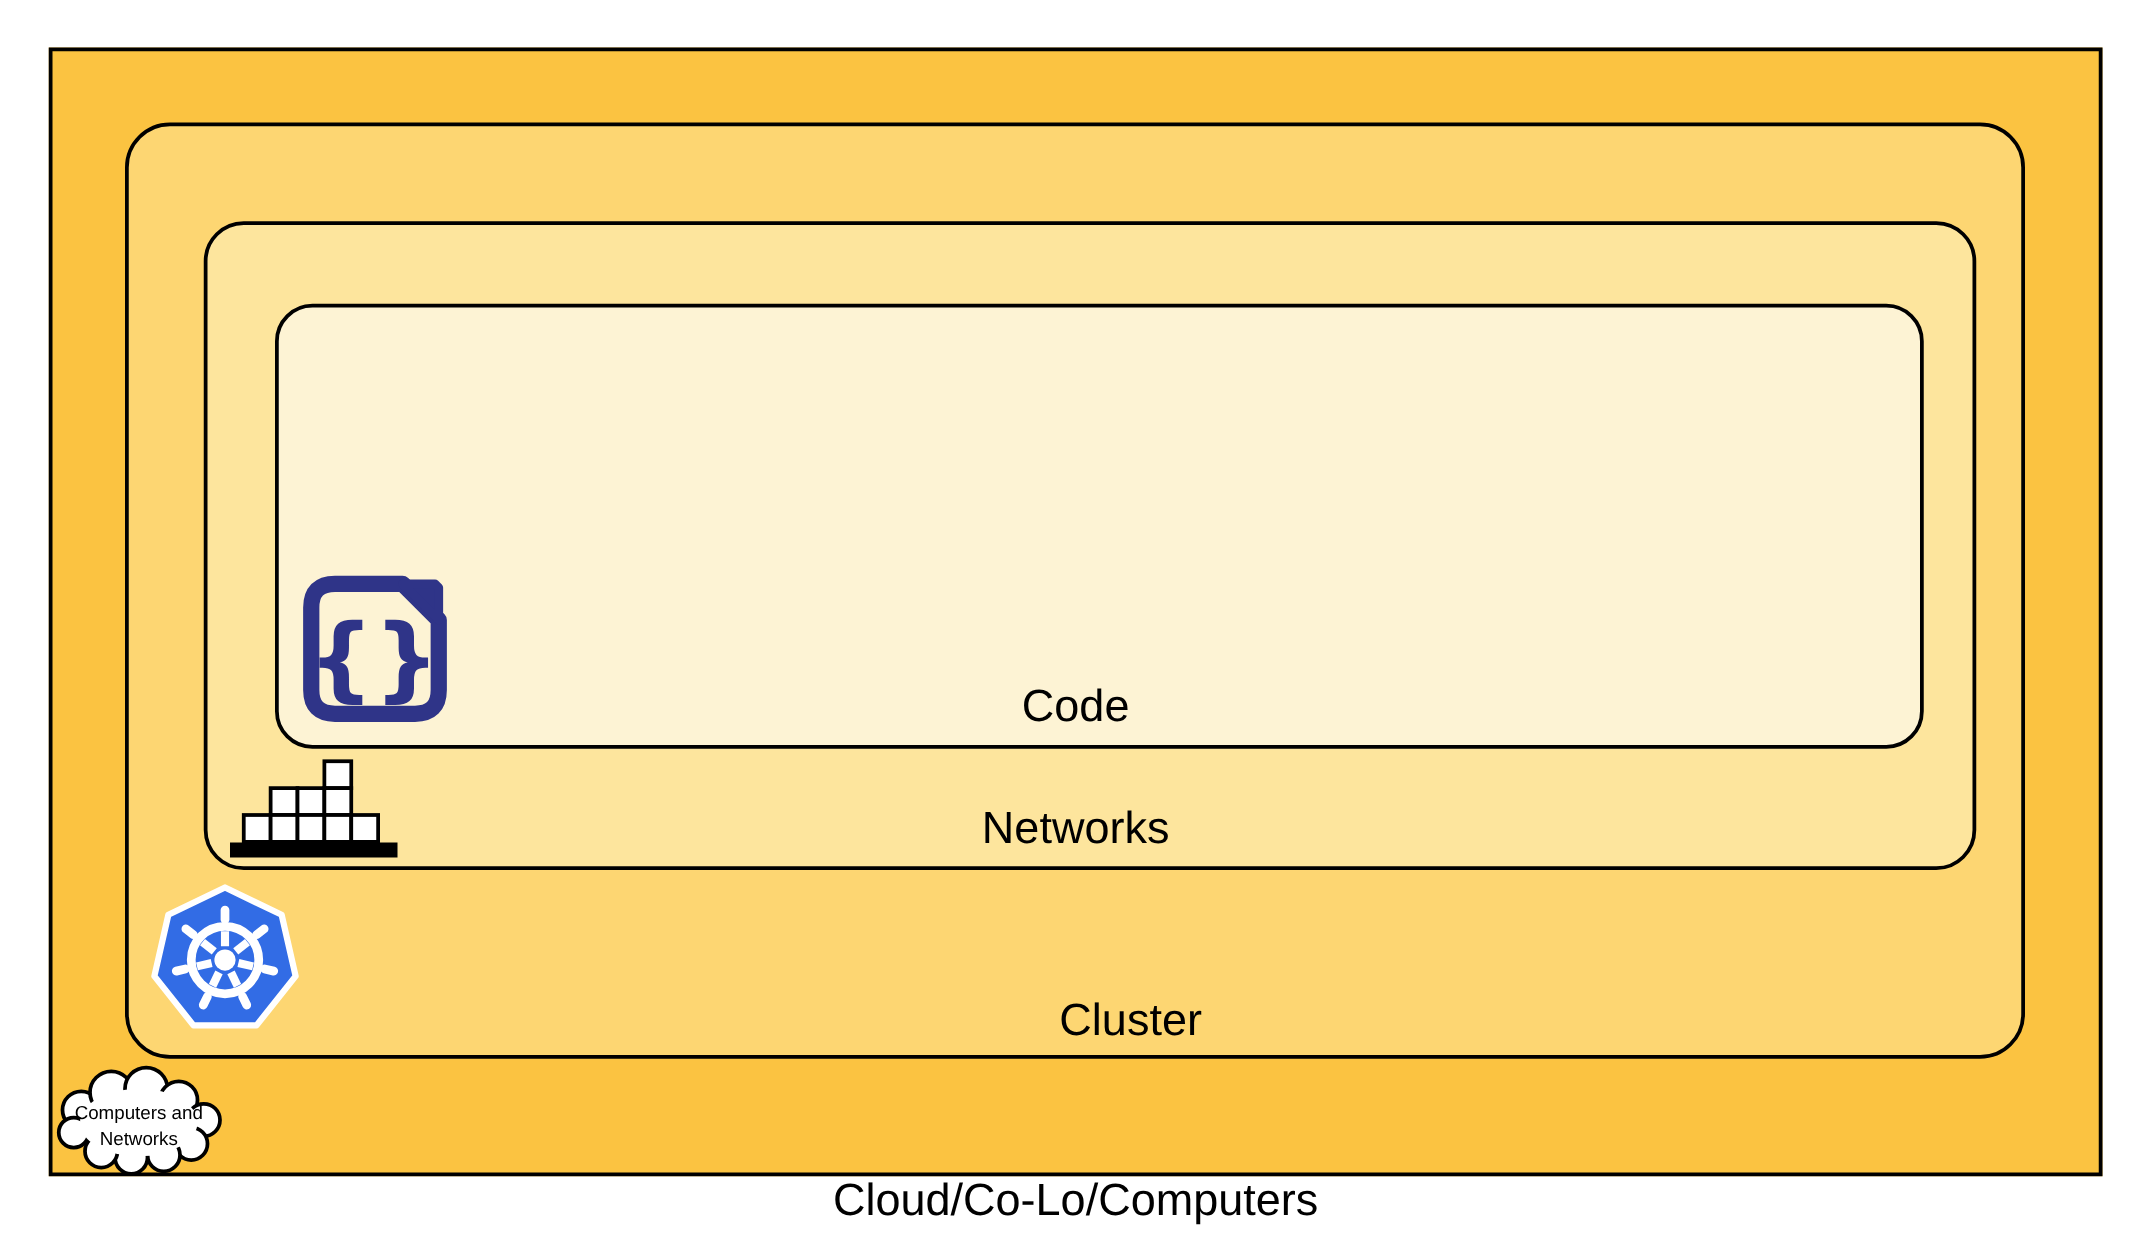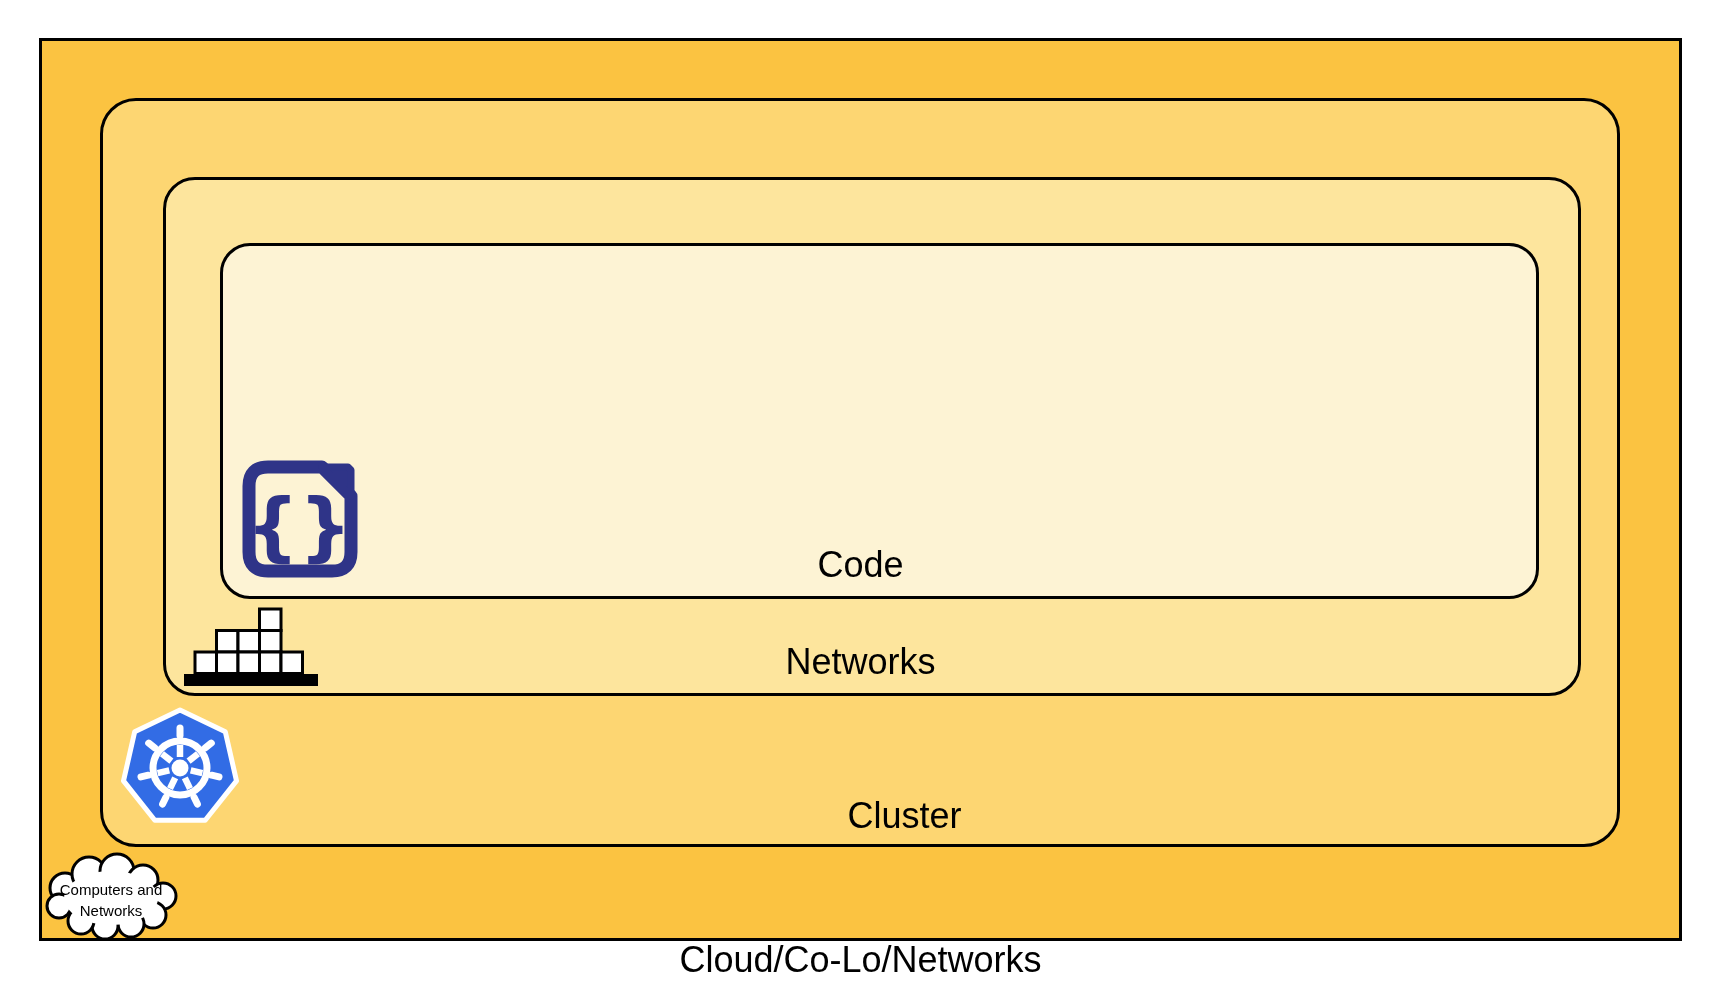"Cloud/Co-Lo/Networks" div { text: Cloud/Co-Lo/Networks -> Cloud/Co-Lo/Computers }
